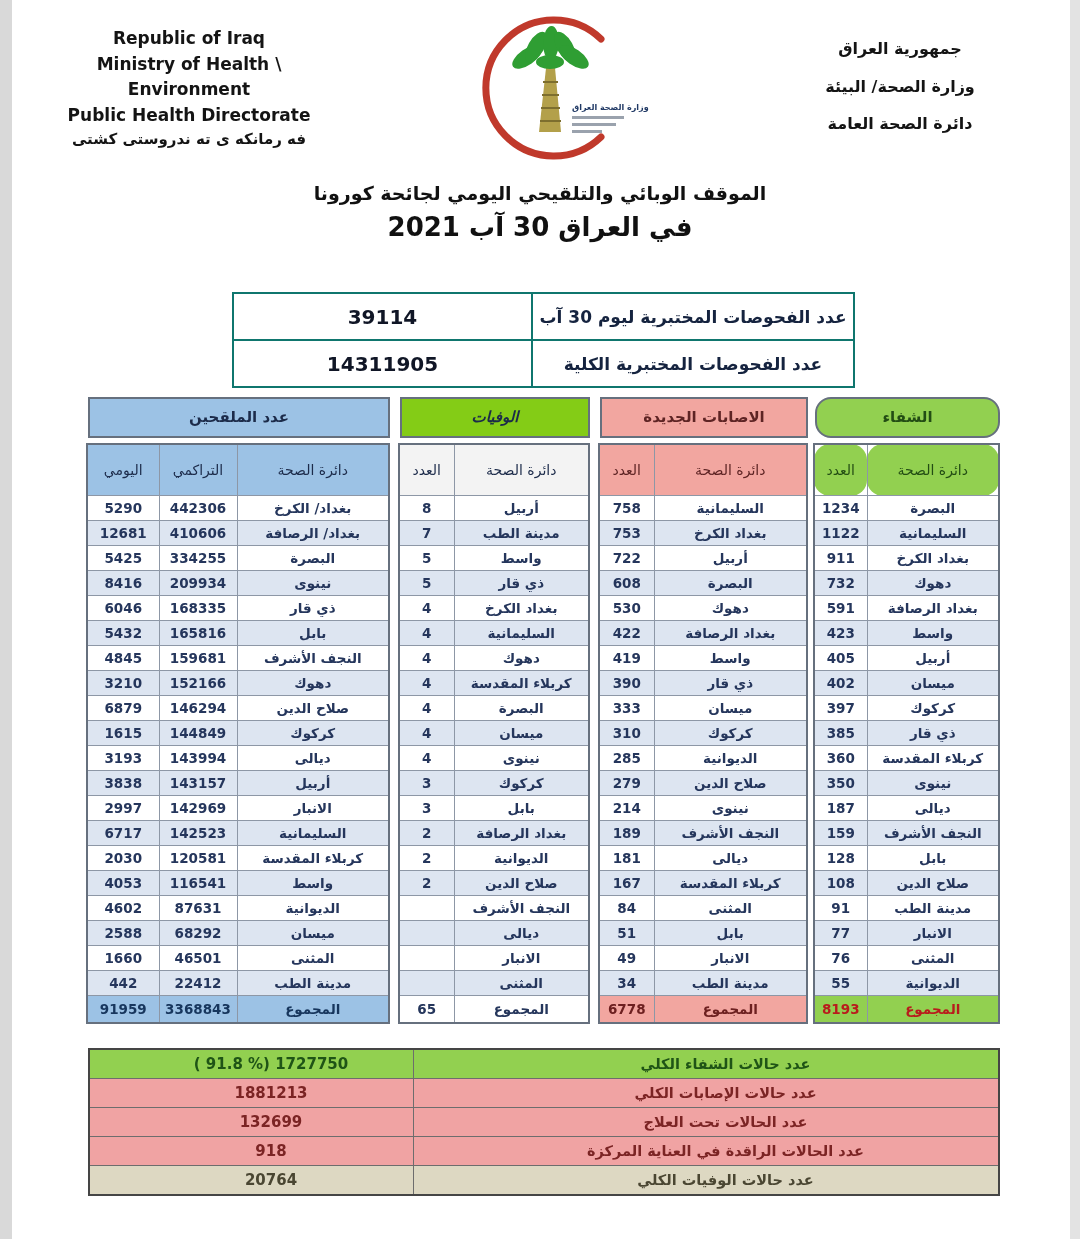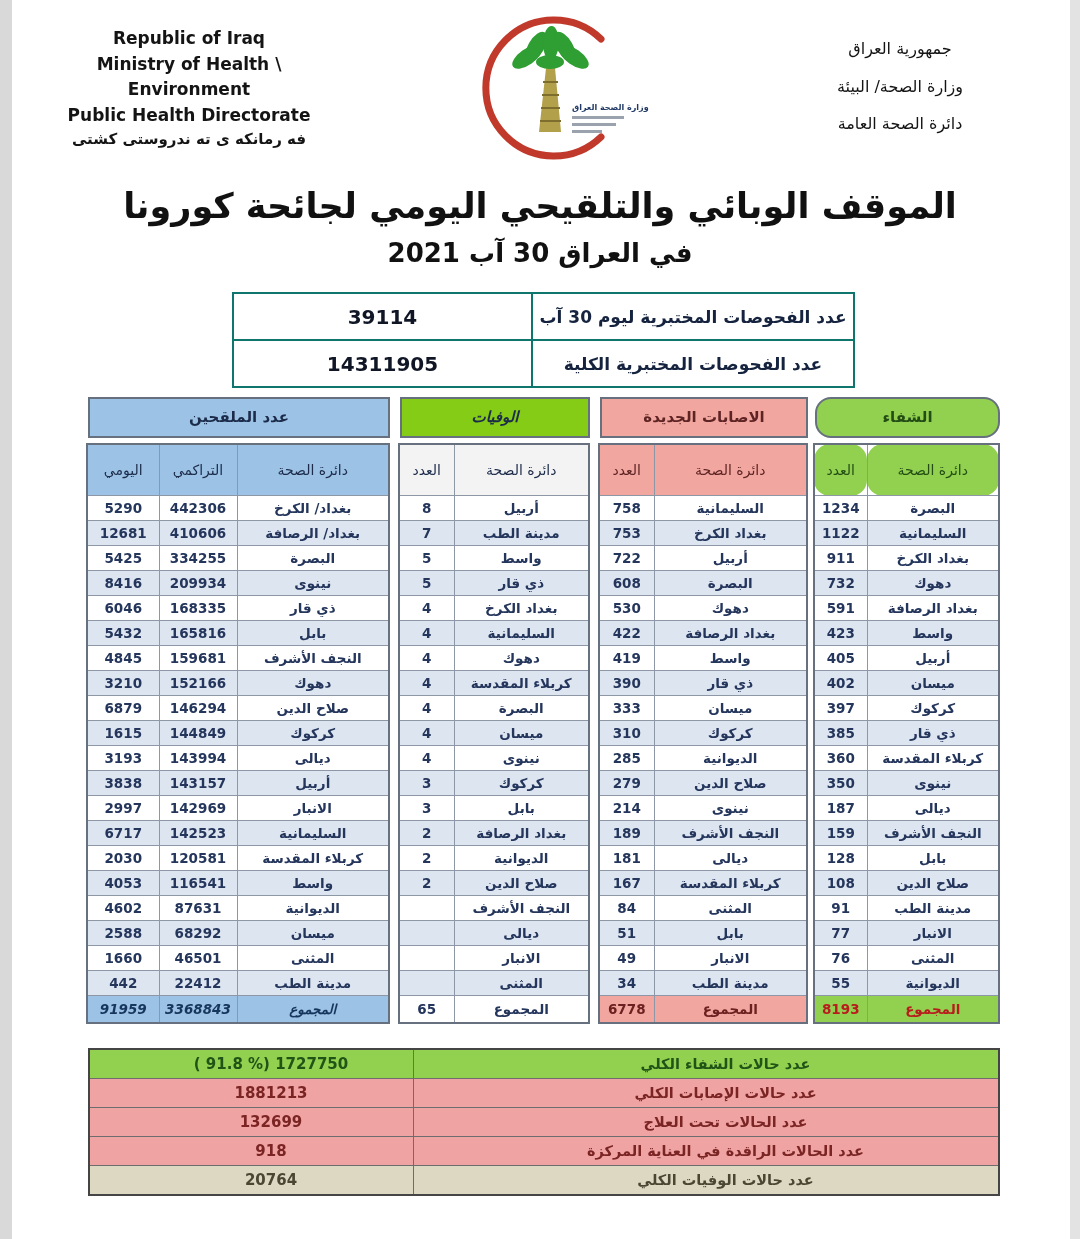"جمهورية العراق" .hdr-right { font-weight: normal -> bold }
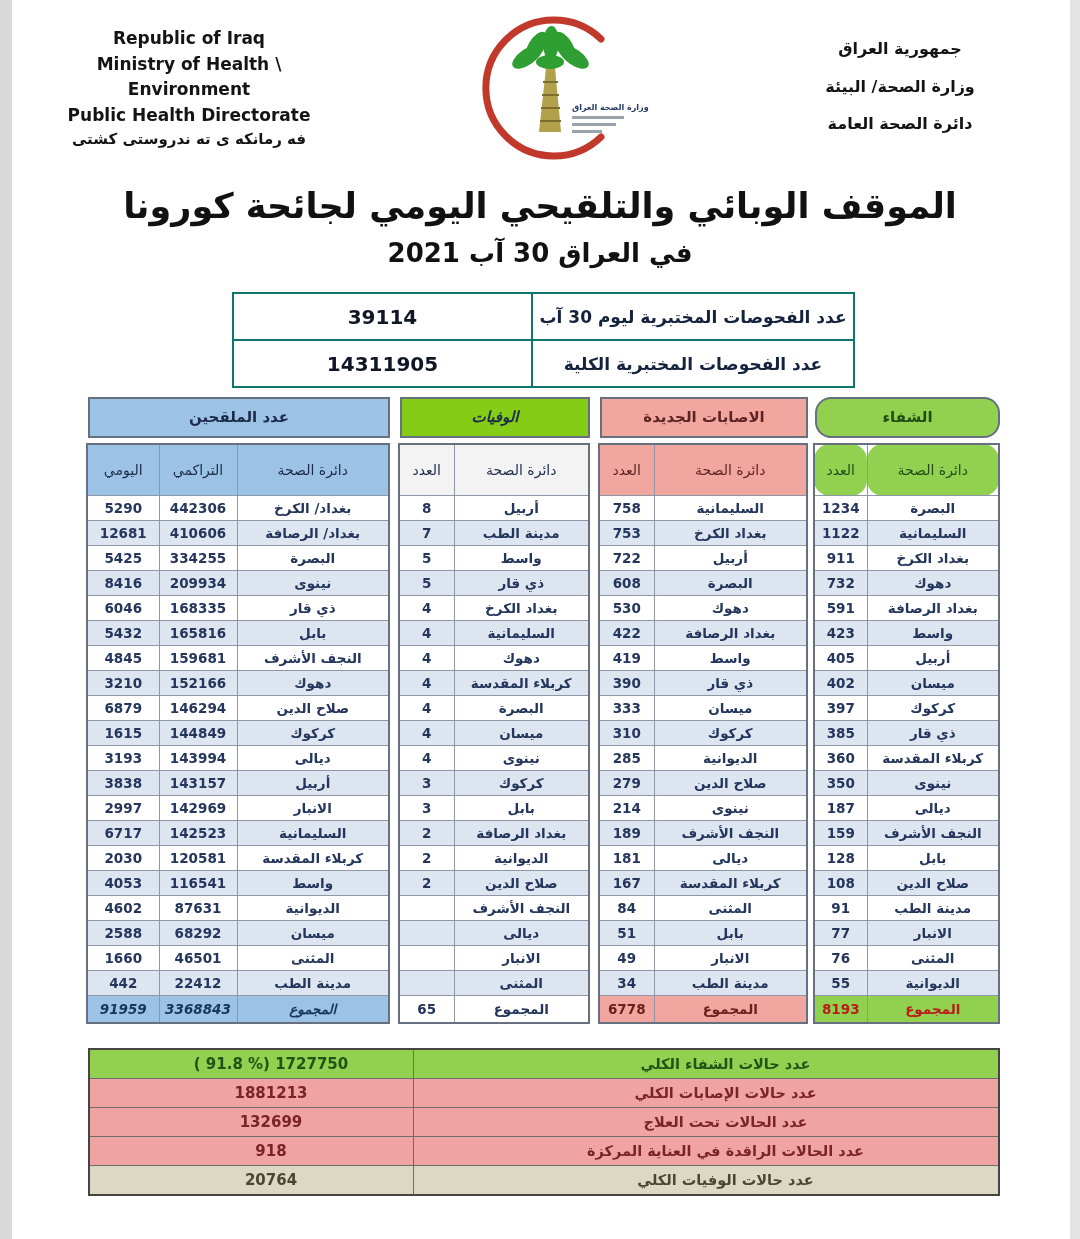"الموقف الوبائي والتلقيحي اليومي لجائحة" .main-title .l1 { font-size: 35px -> 19px }
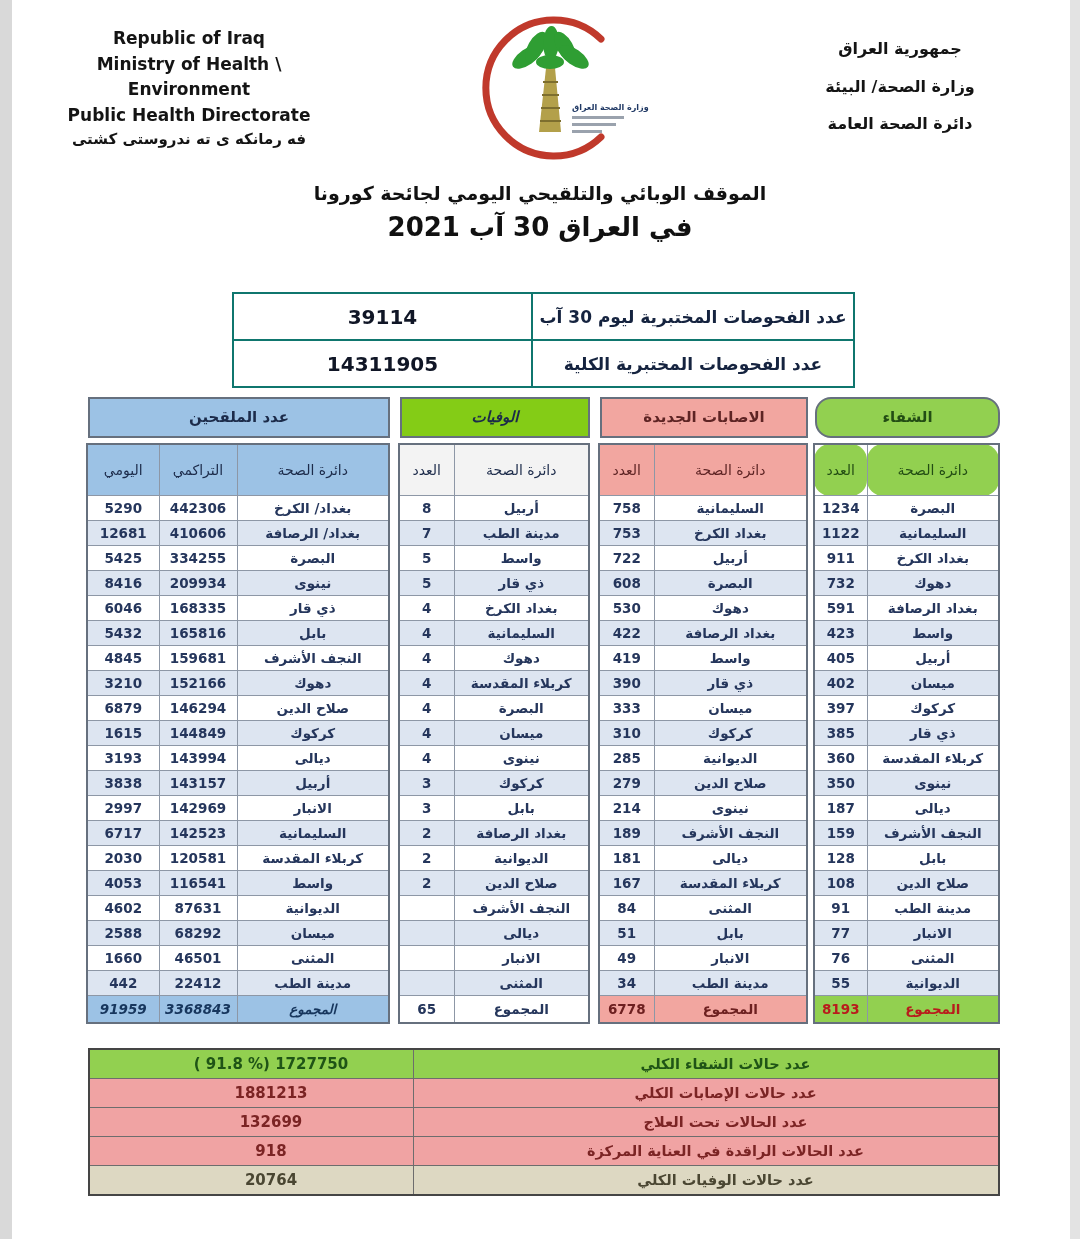"91959" .blue tfoot td { font-style: italic -> none }
